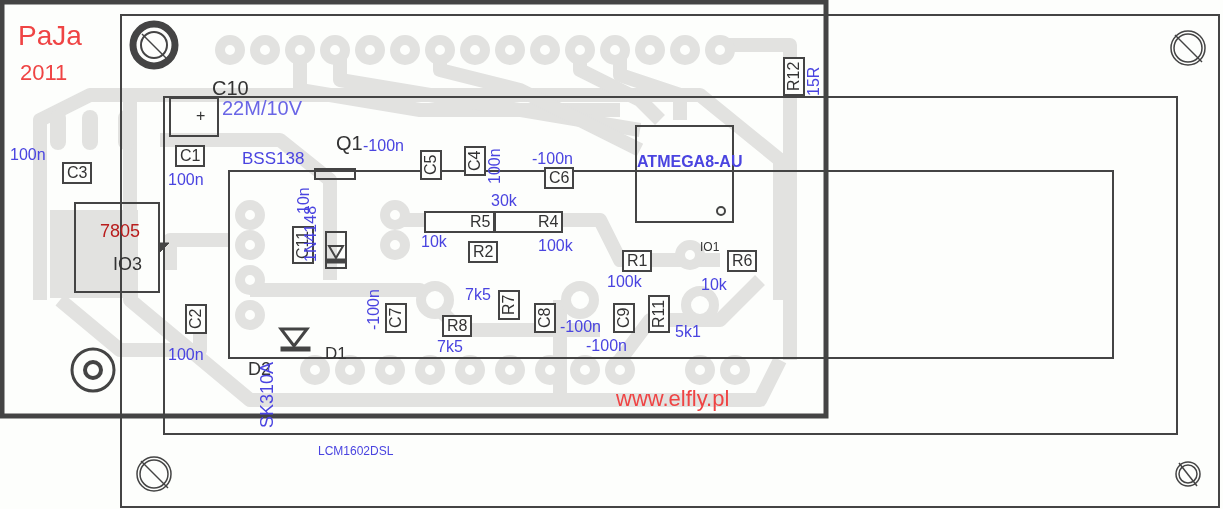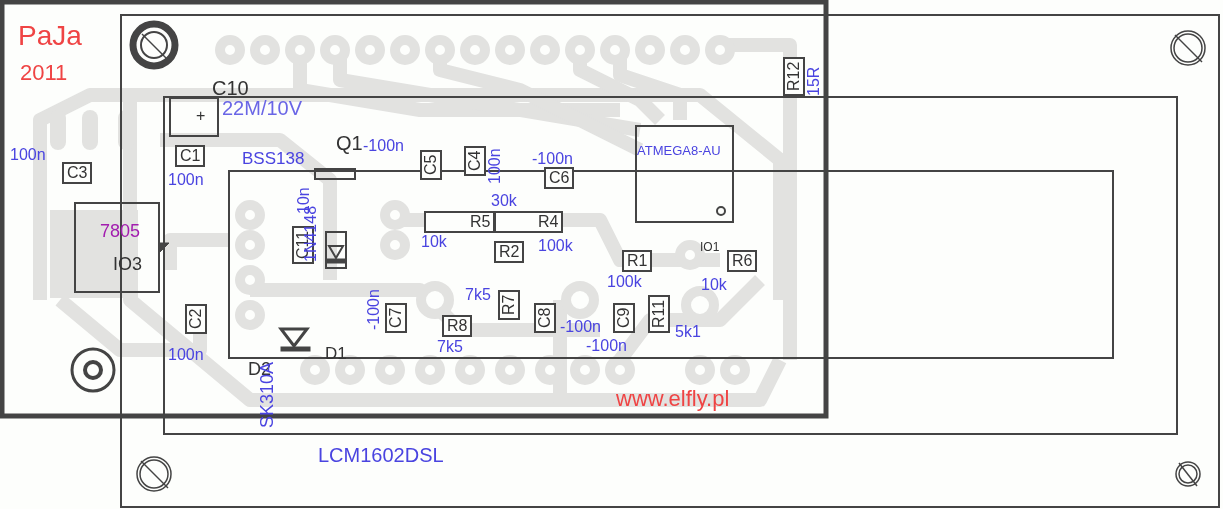"ATMEGA8-AU" div.lbl { font-size: 13px -> 16px; font-weight: none -> bold; top: 144px -> 154px }
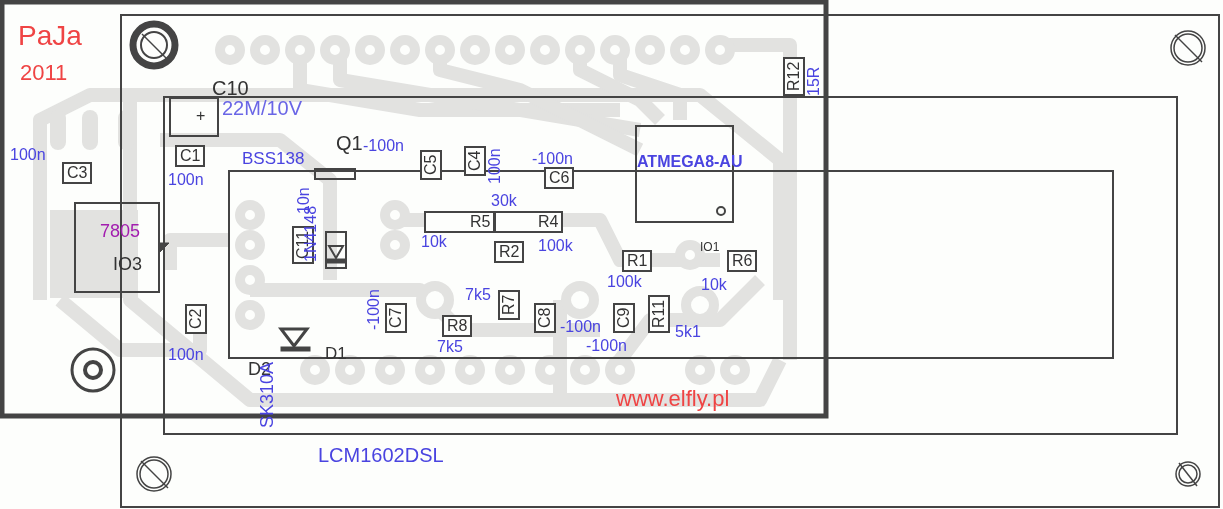"7805" div.lbl { color: #a21caf -> #b91c1c }
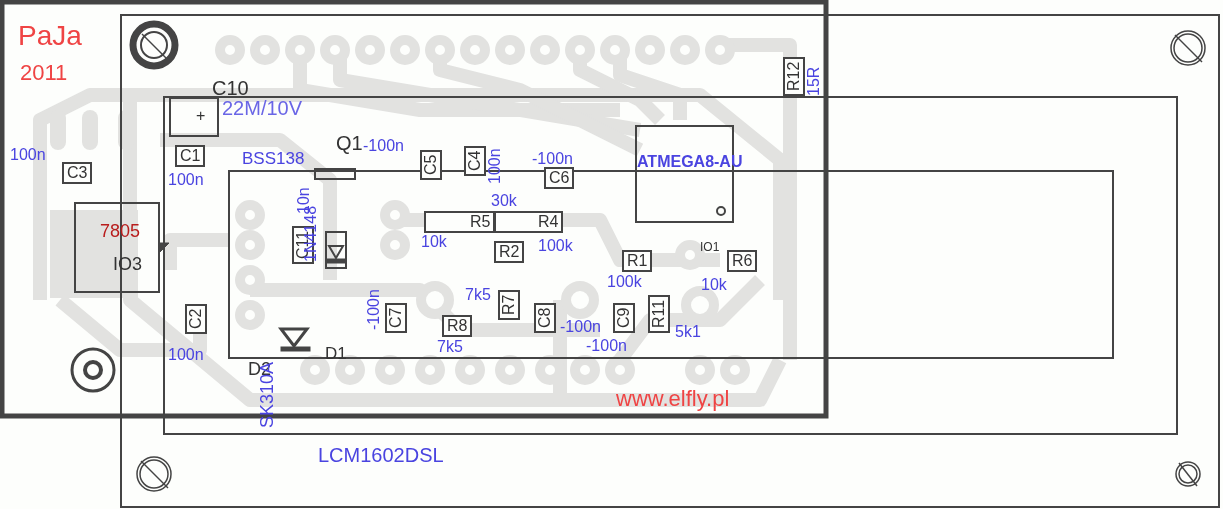"R2" div.ref { left: 494px -> 468px }
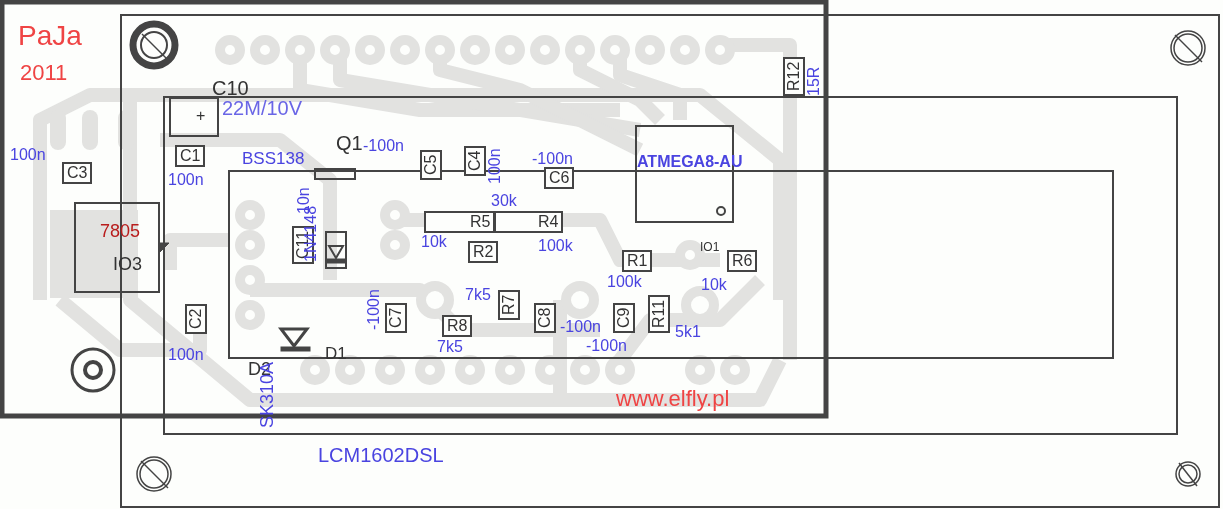"LCM1602DSL" div.lbl { font-size: 20px -> 12px }
